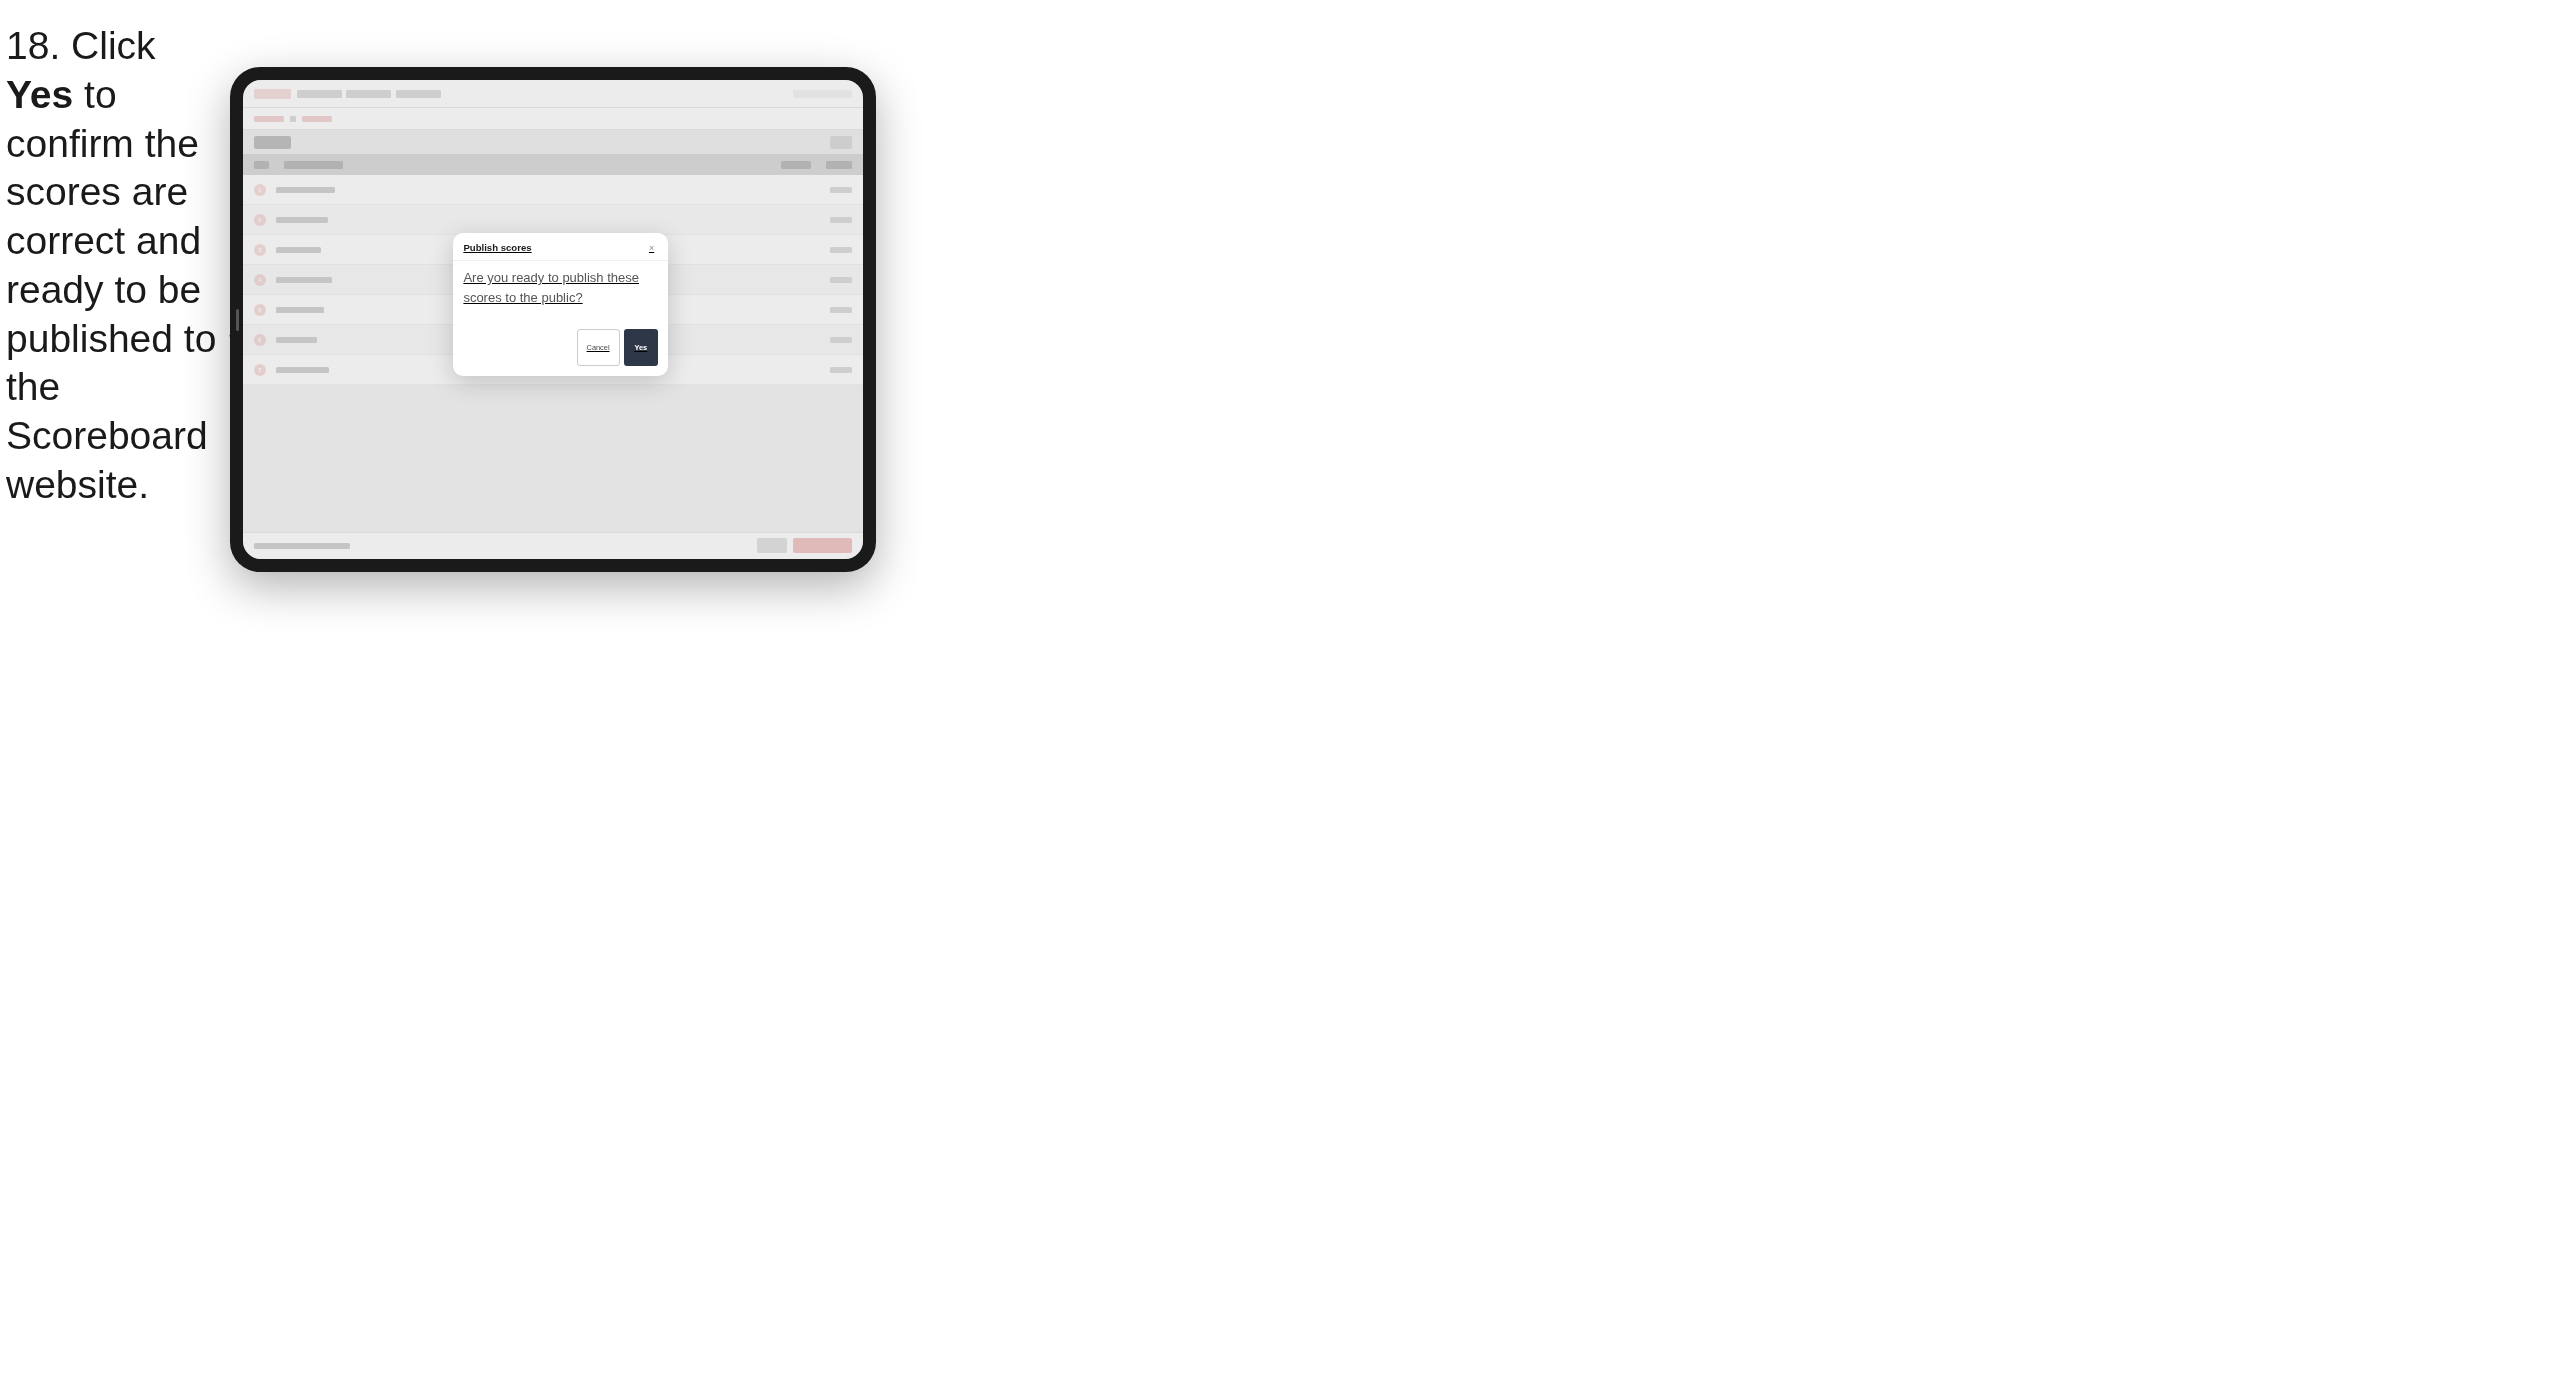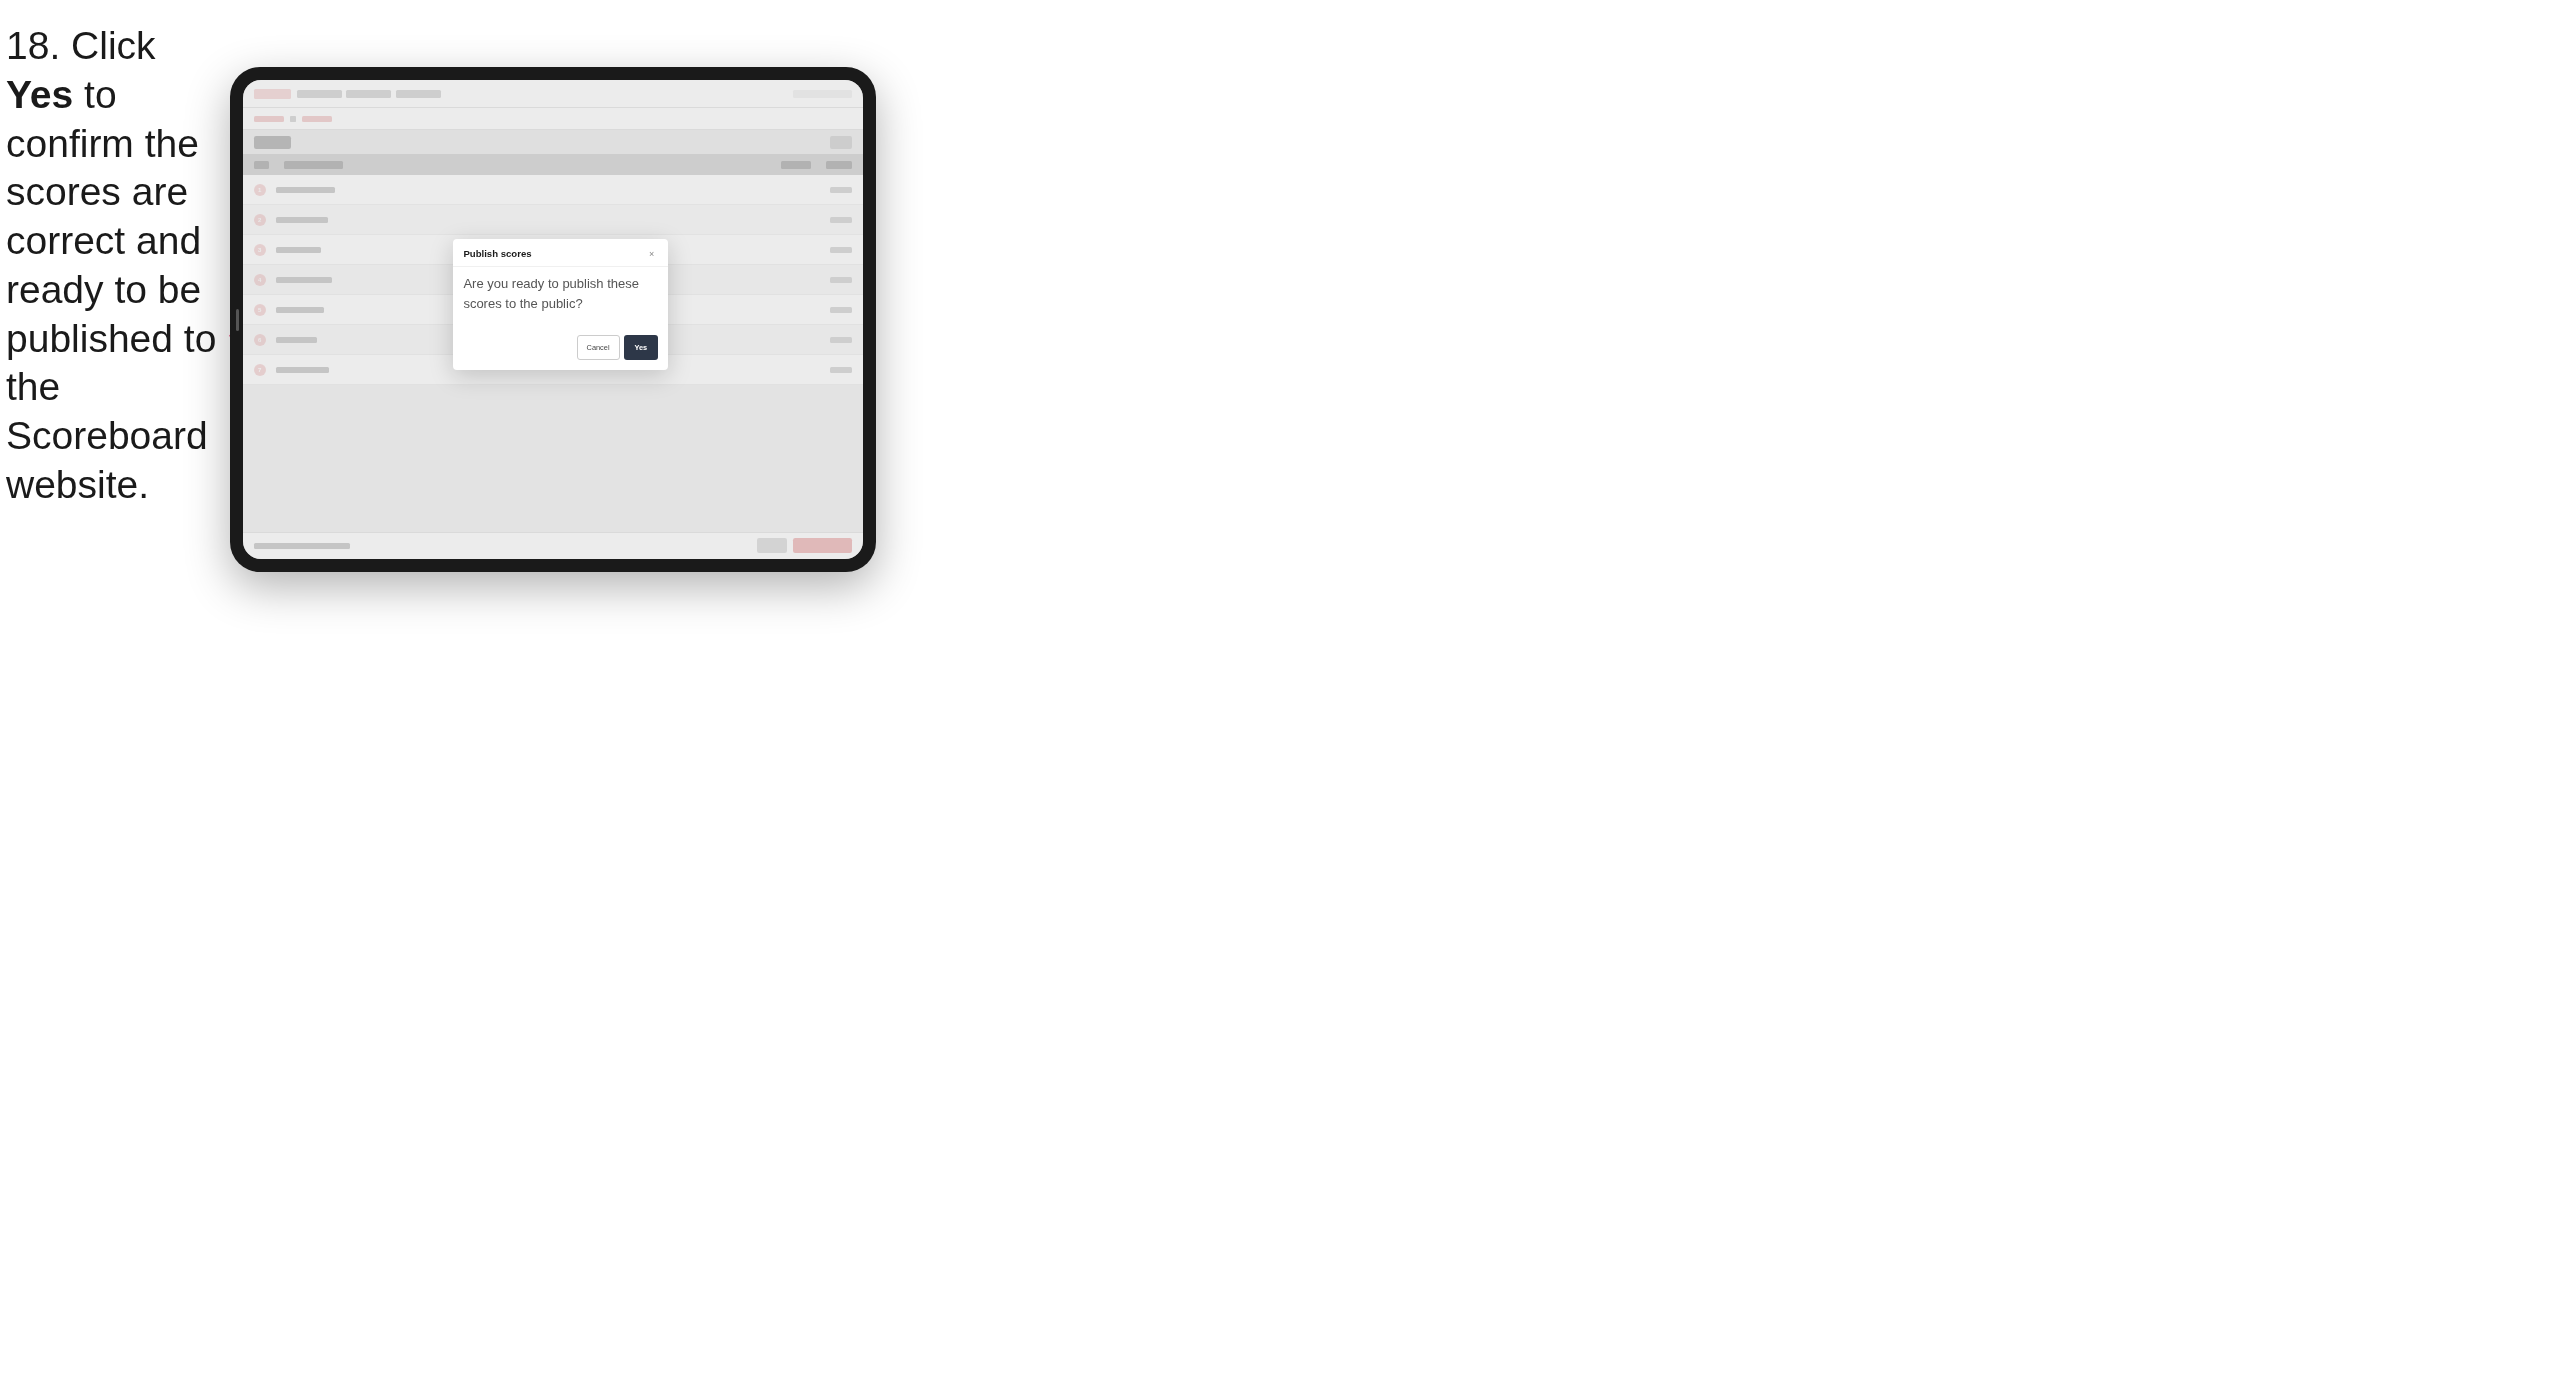"Publish scores" .dialog { border-radius: 4px -> 10px; text-decoration: none -> underline }
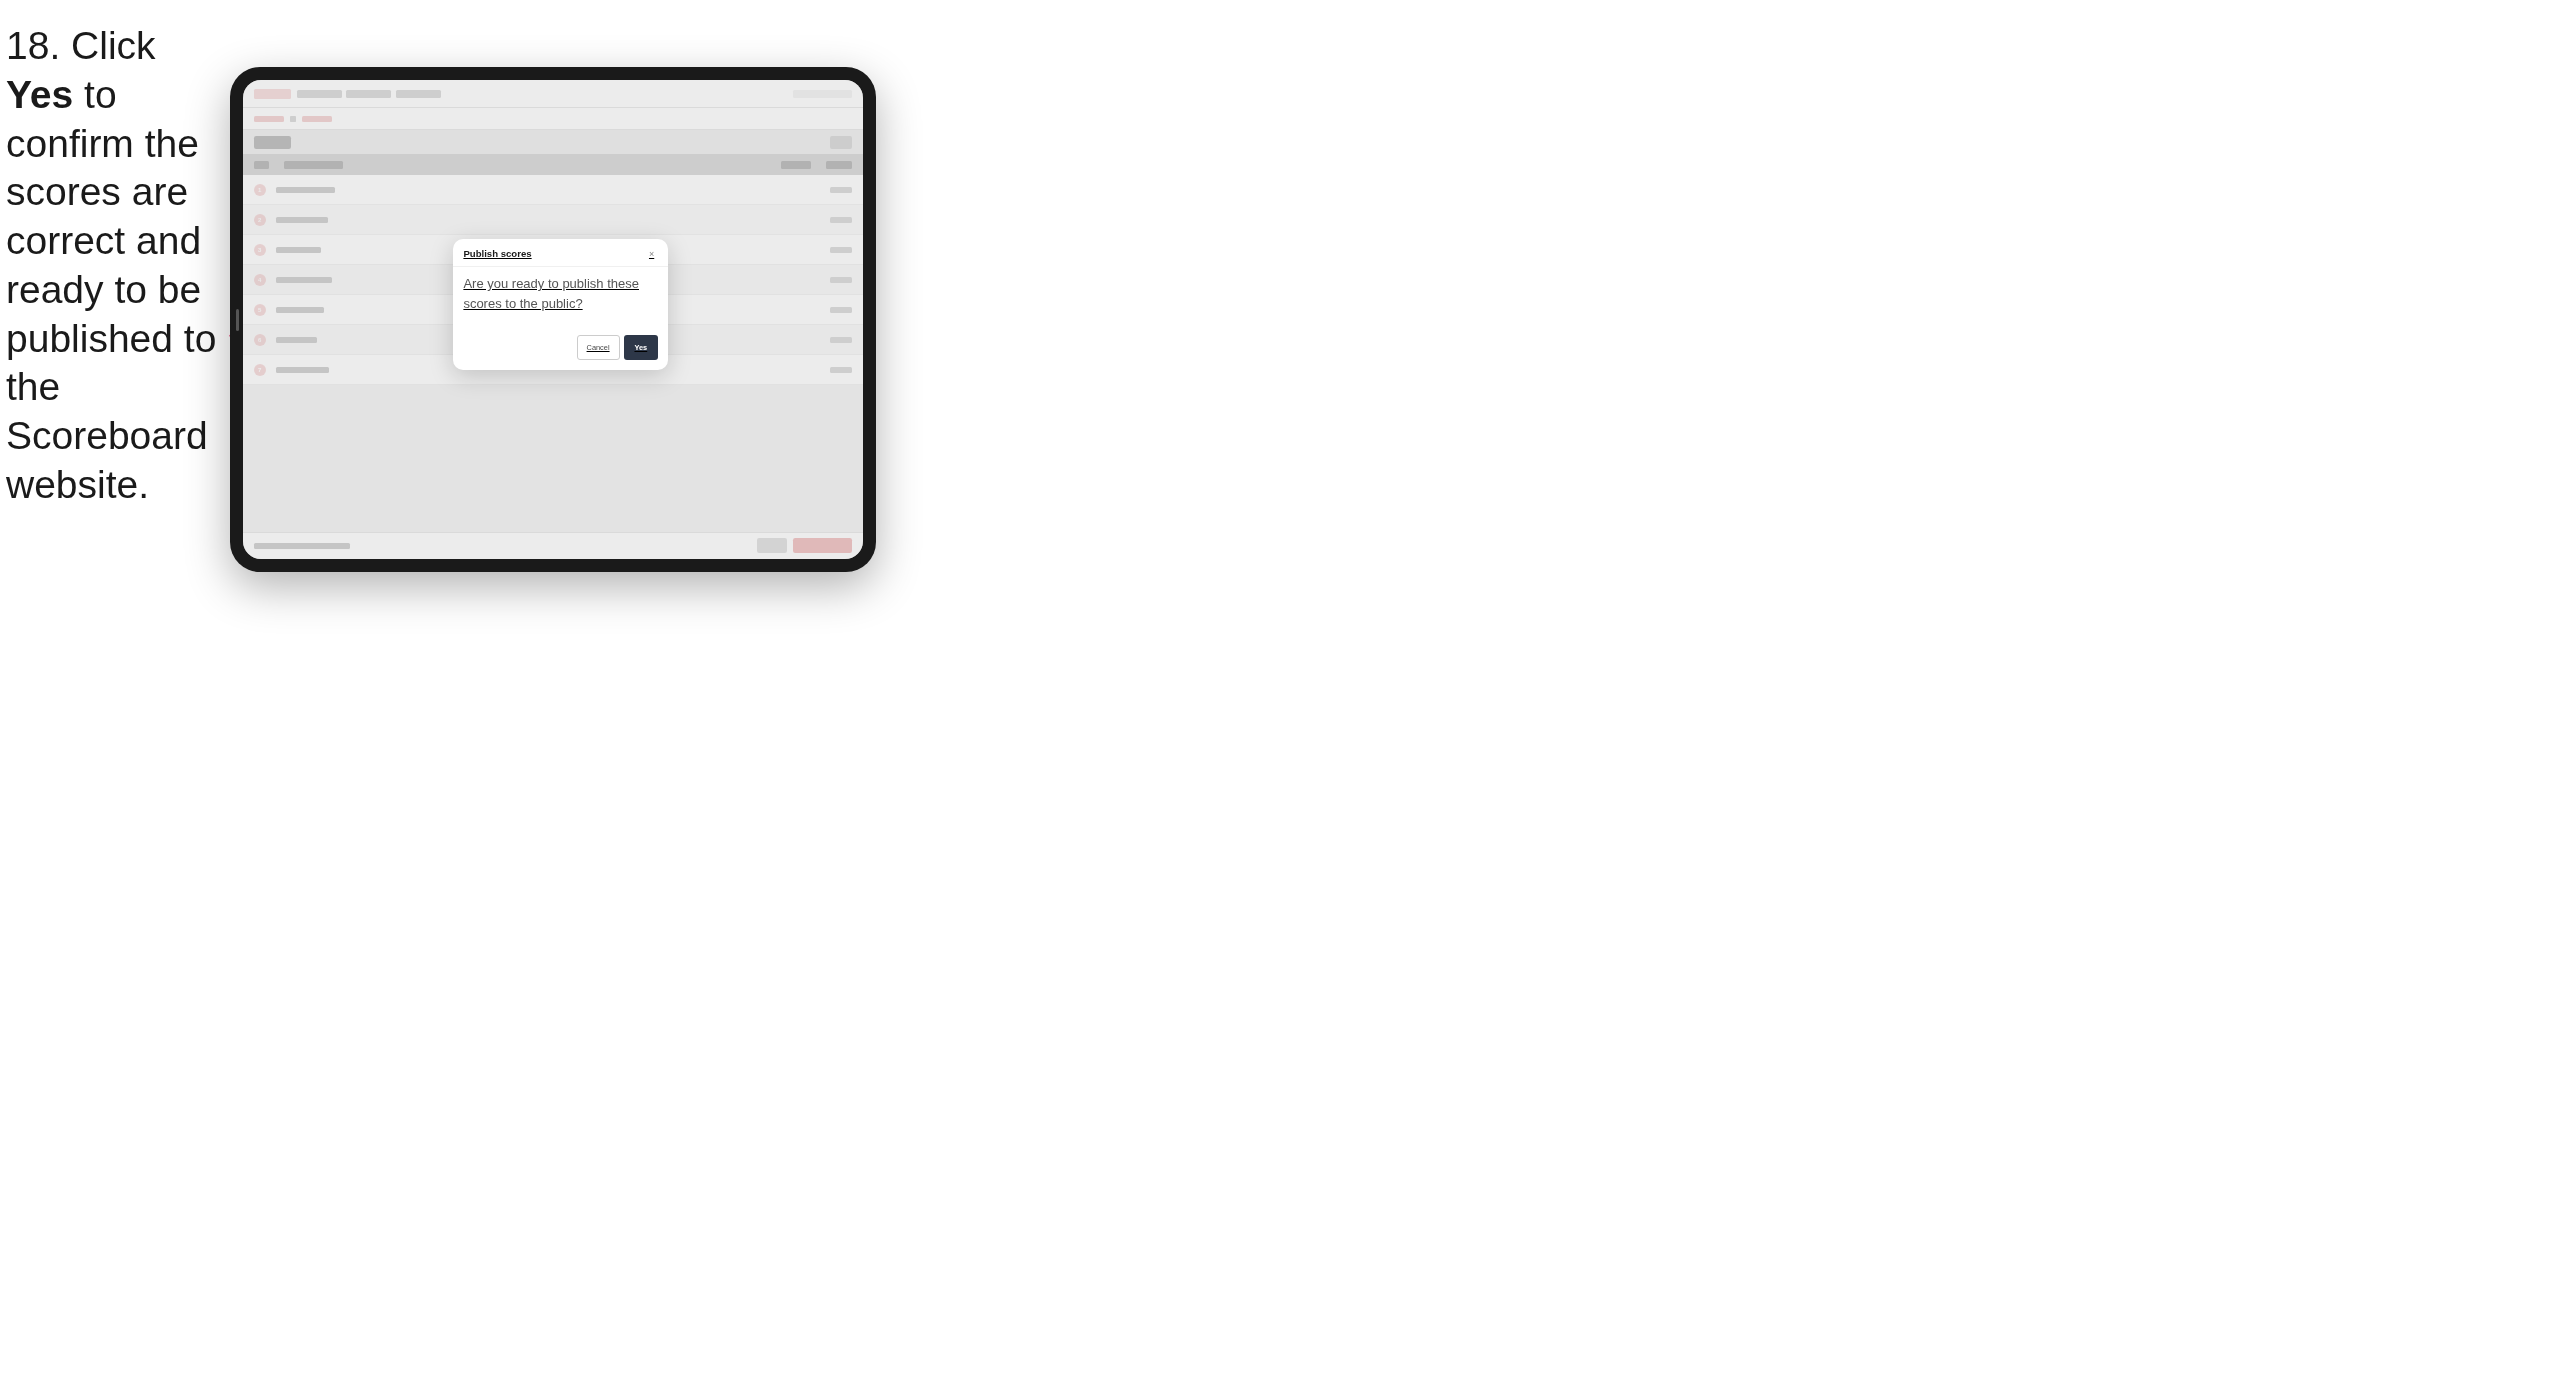"Cancel" .btn-cancel { padding: 7px 9px -> 13px 9px }
